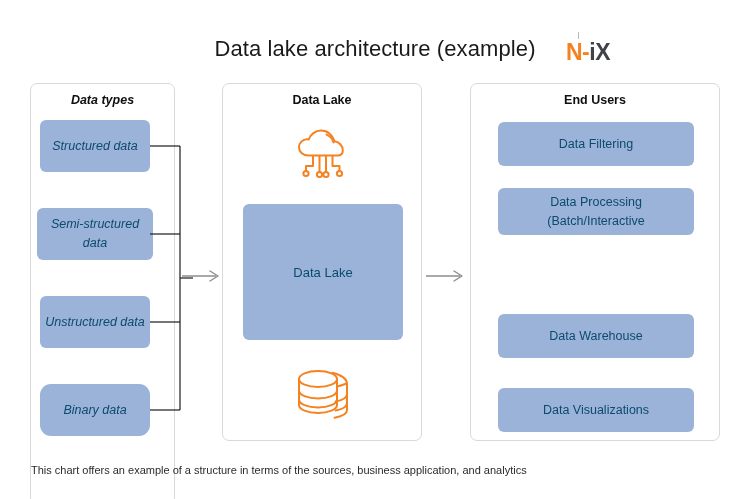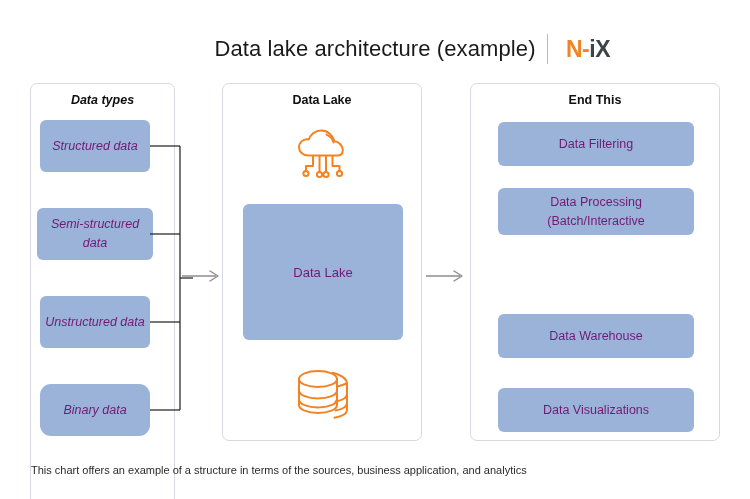"N-iX" #logo-wrap { flex-direction: none -> column }
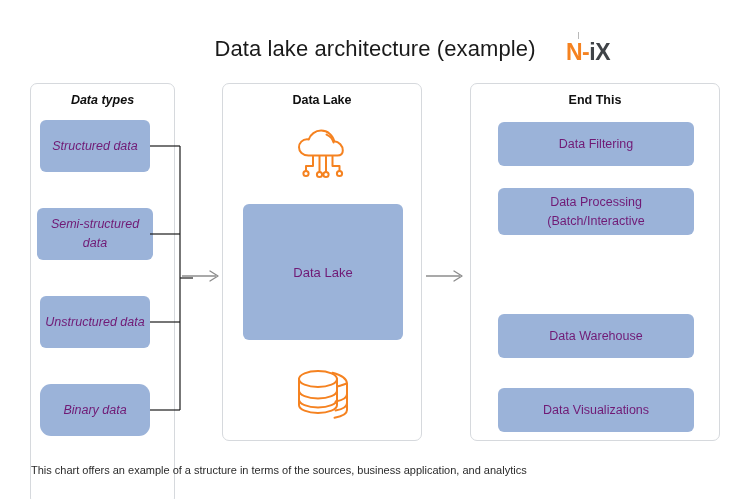"End This" div.panel-title { text: This -> Users }
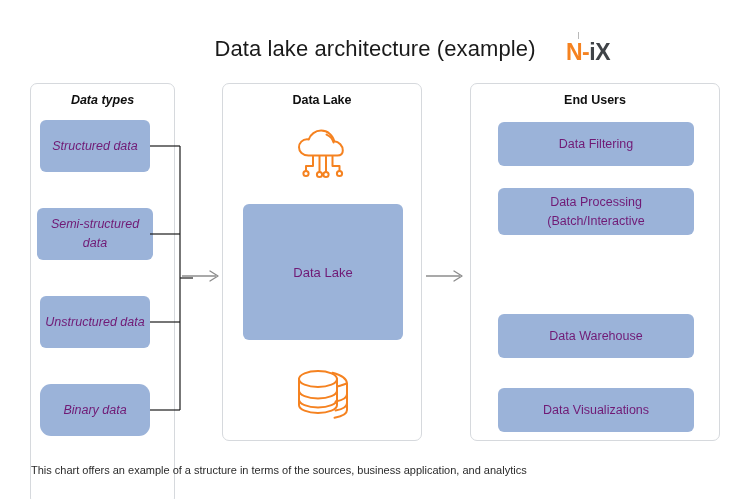"Structured data" .blue-box { color: #701a75 -> #0c4a6e }
